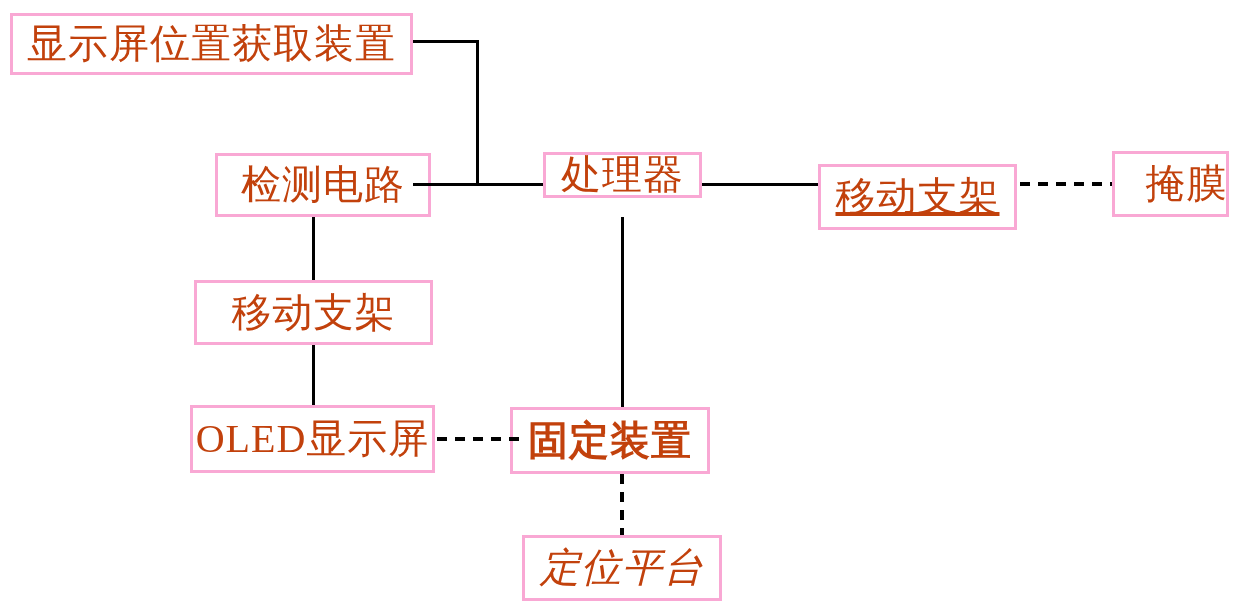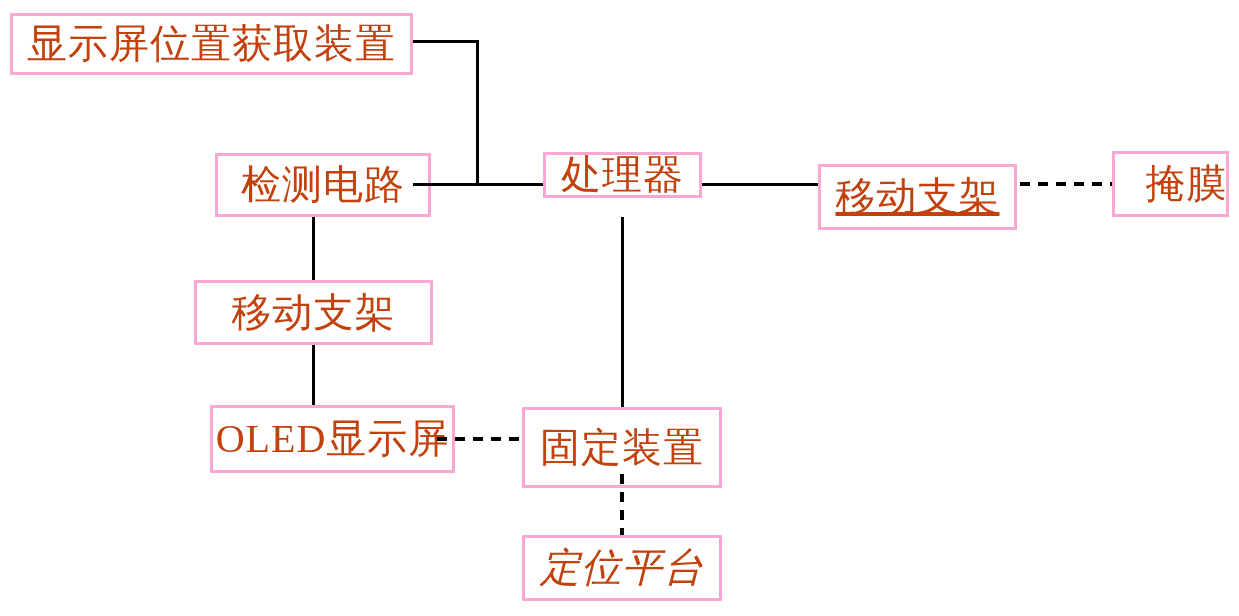"OLED显示屏" #n-oled { margin-left: 20px -> none }
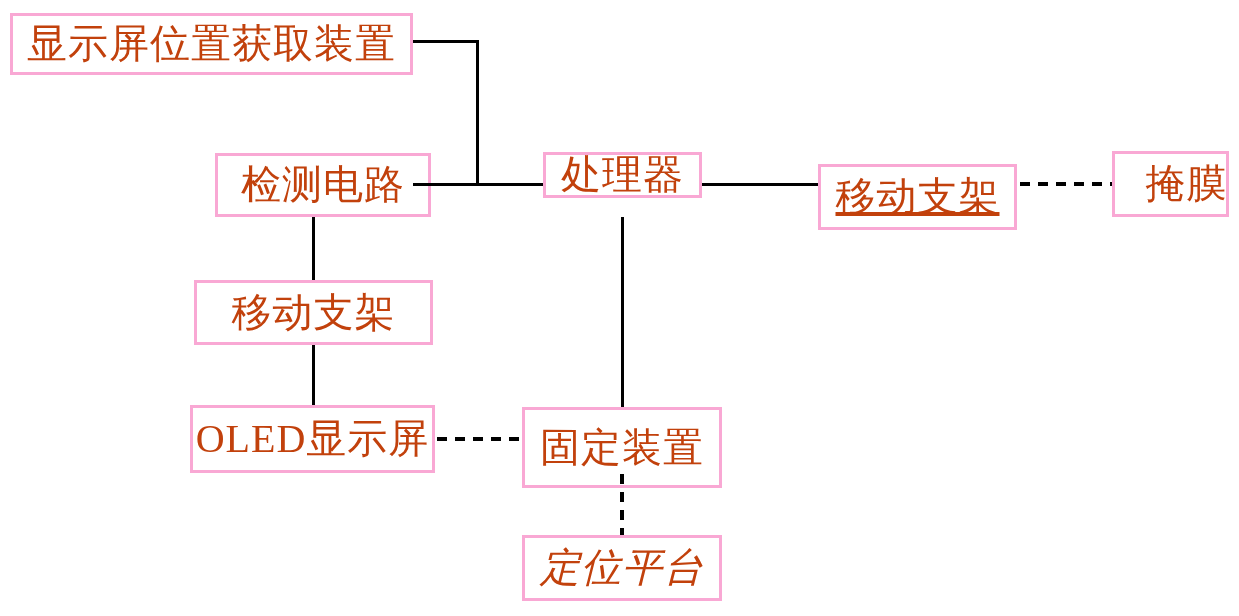"固定装置" #n-fix { font-weight: none -> bold; height: 81px -> 67px; left: 522px -> 510px }
